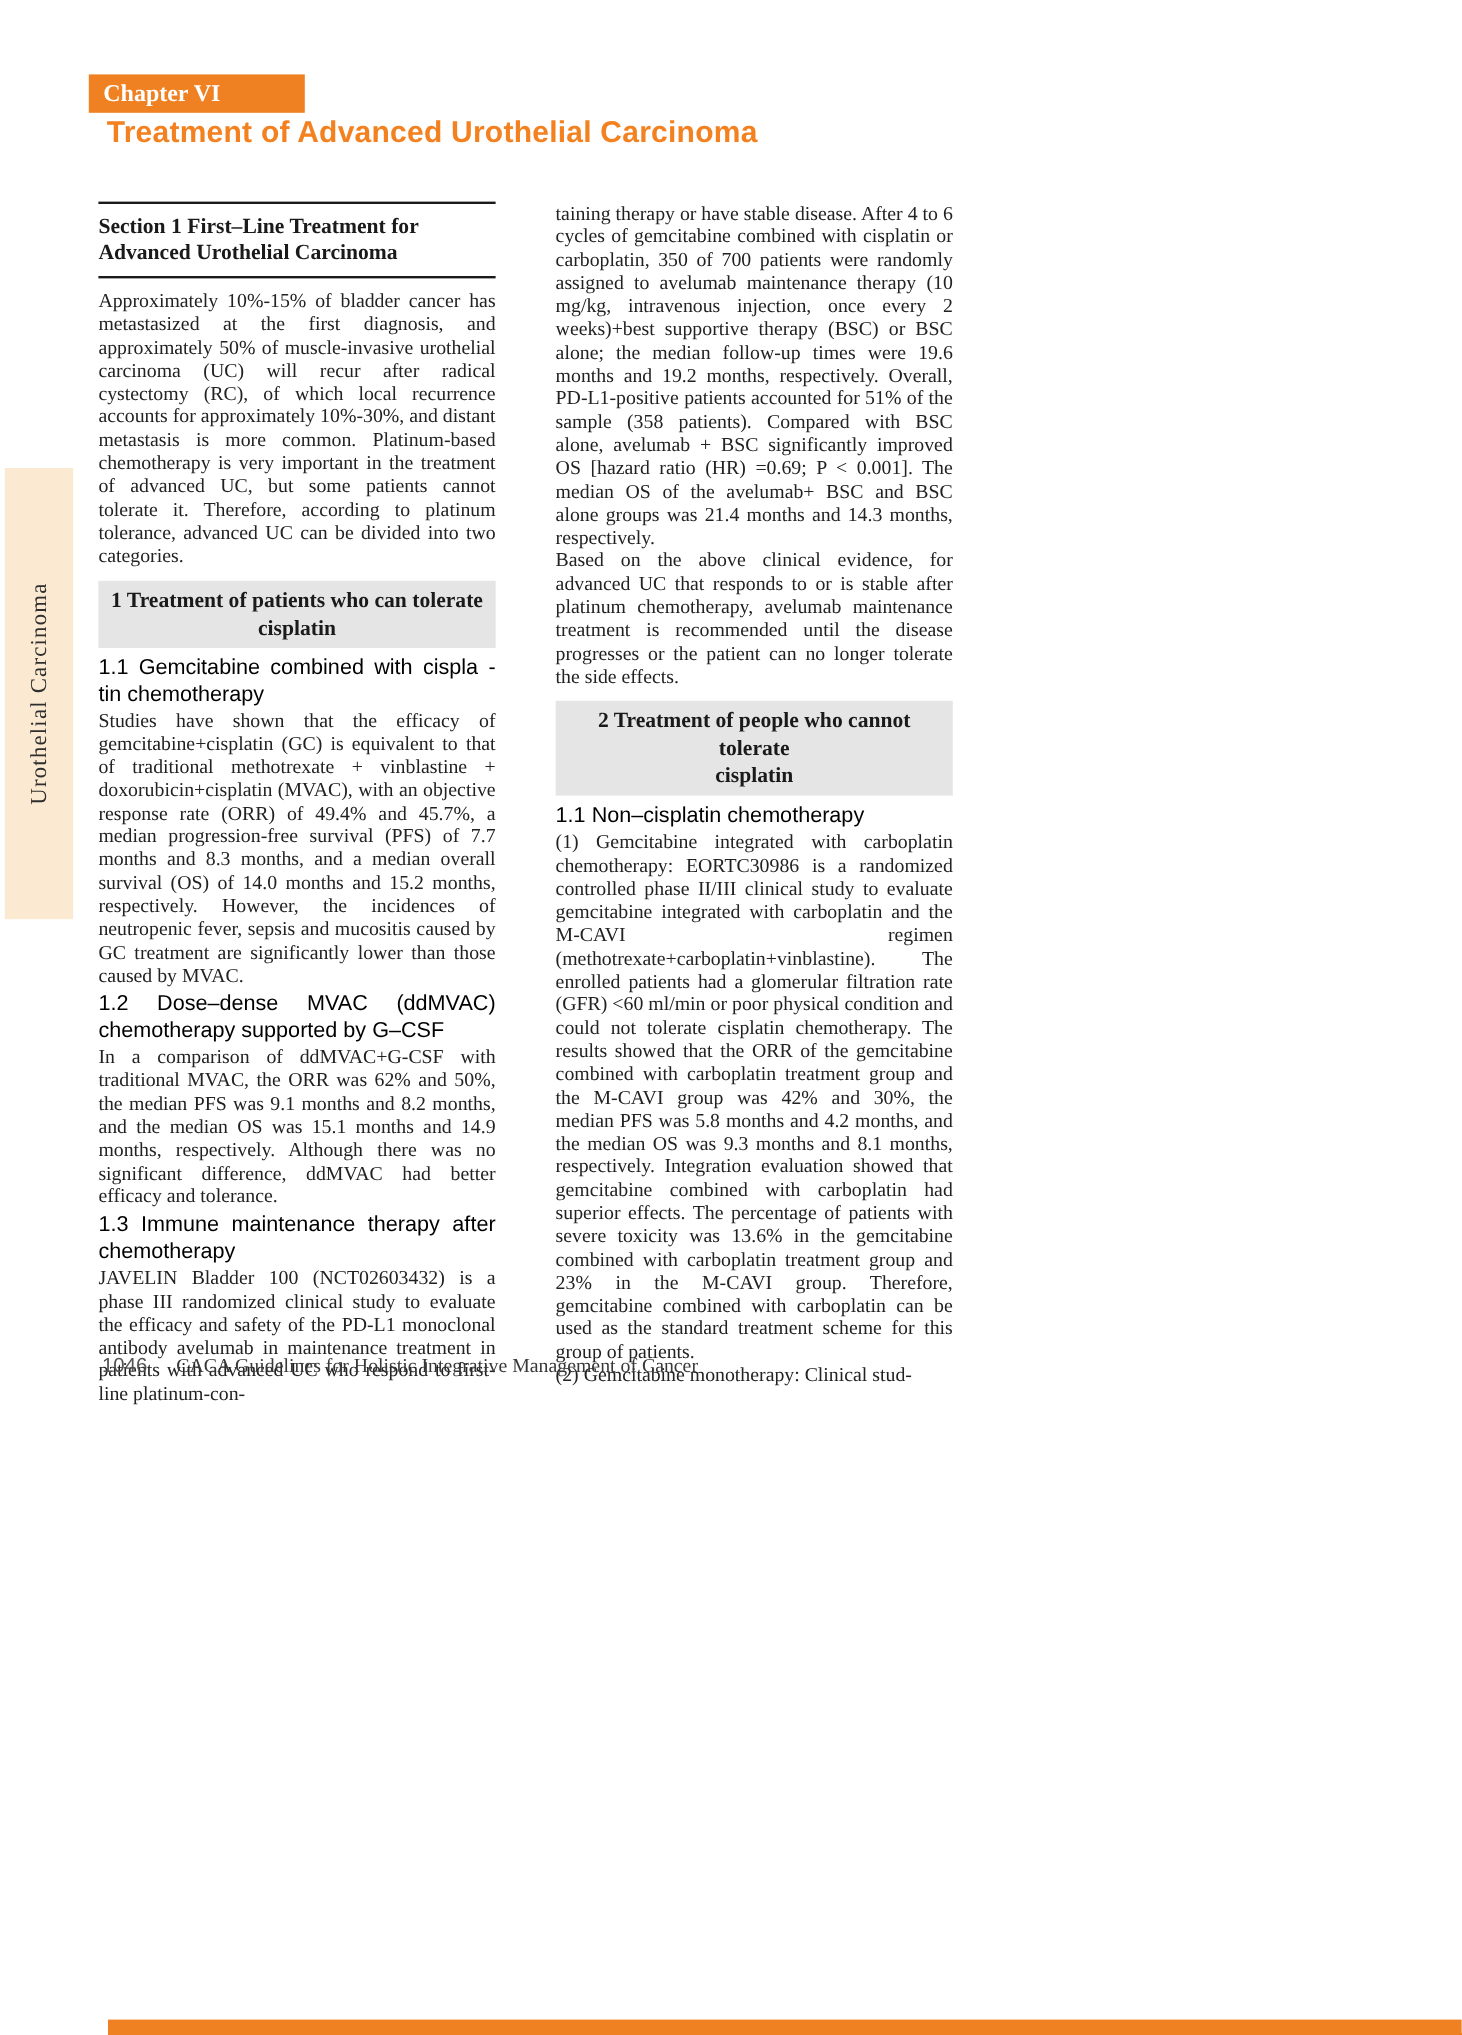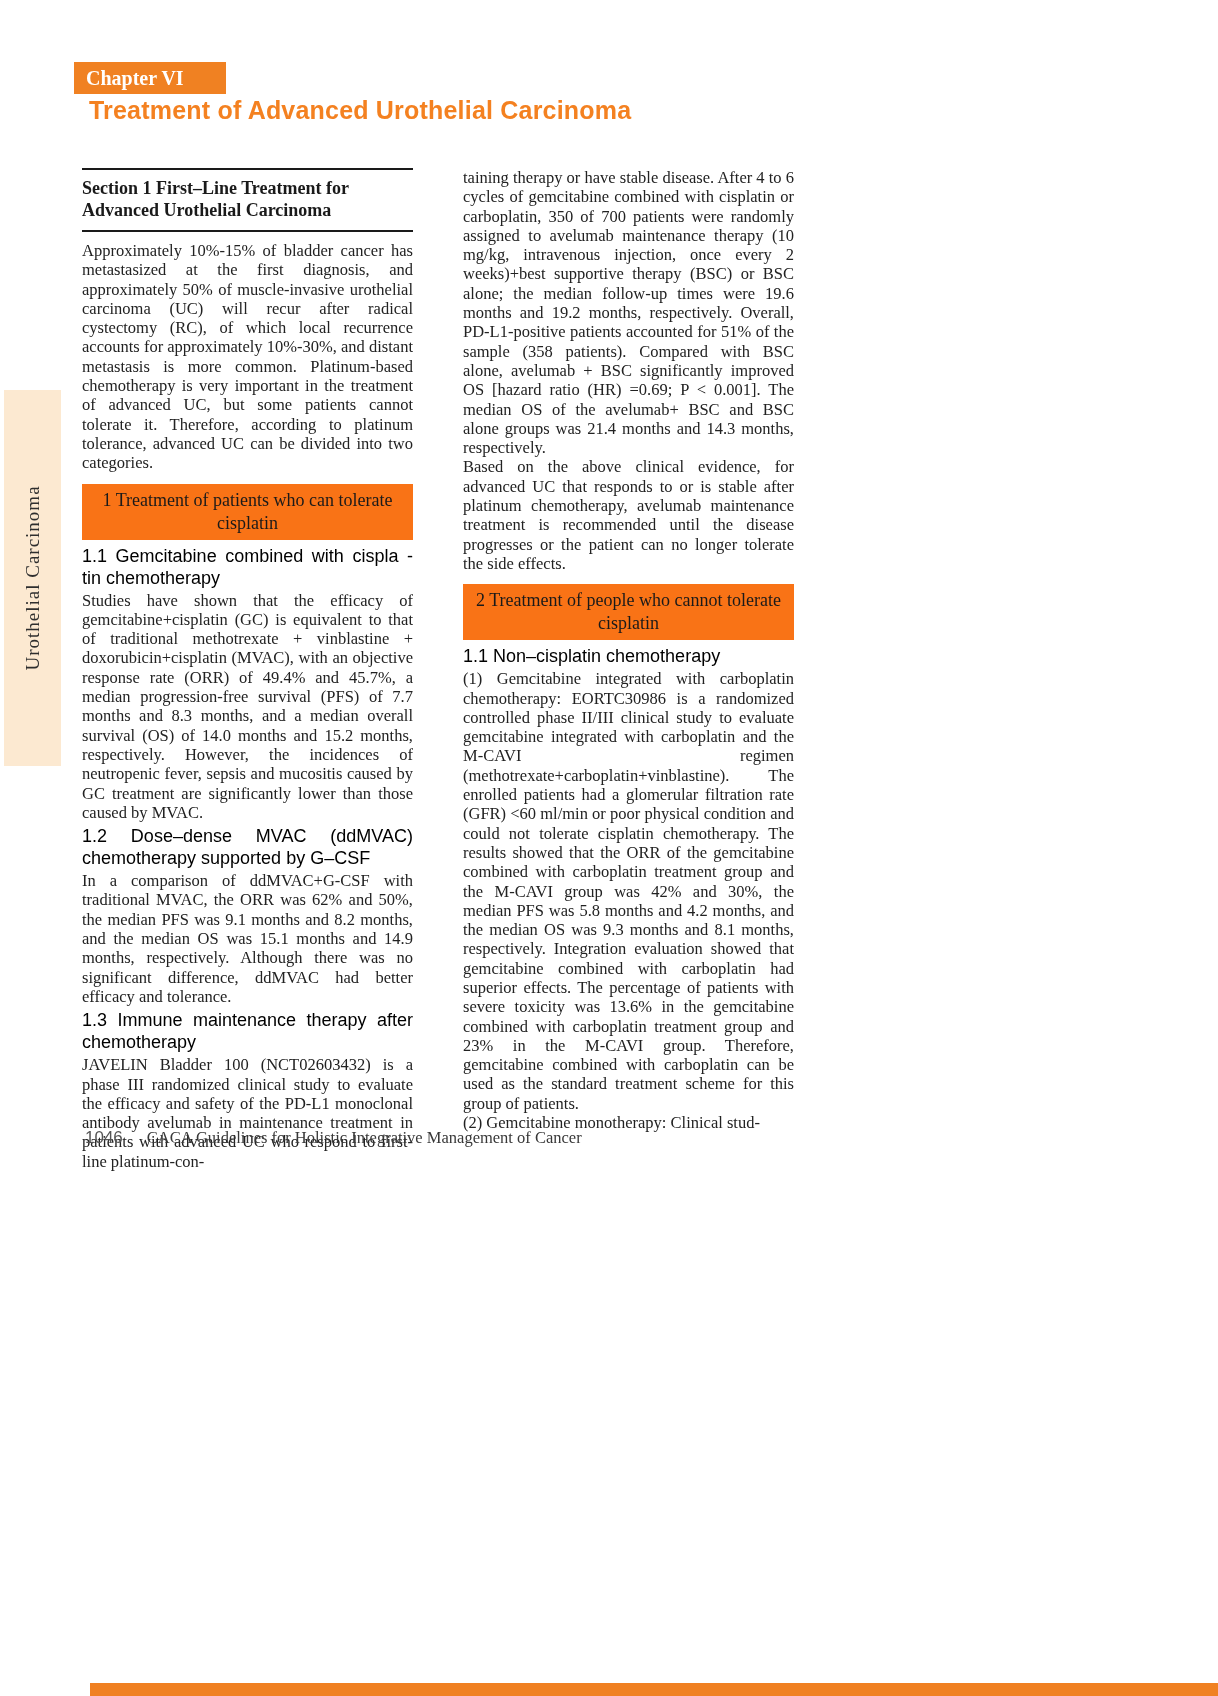"Chapter VI" .chapter-tab { width: 152px -> 180px }
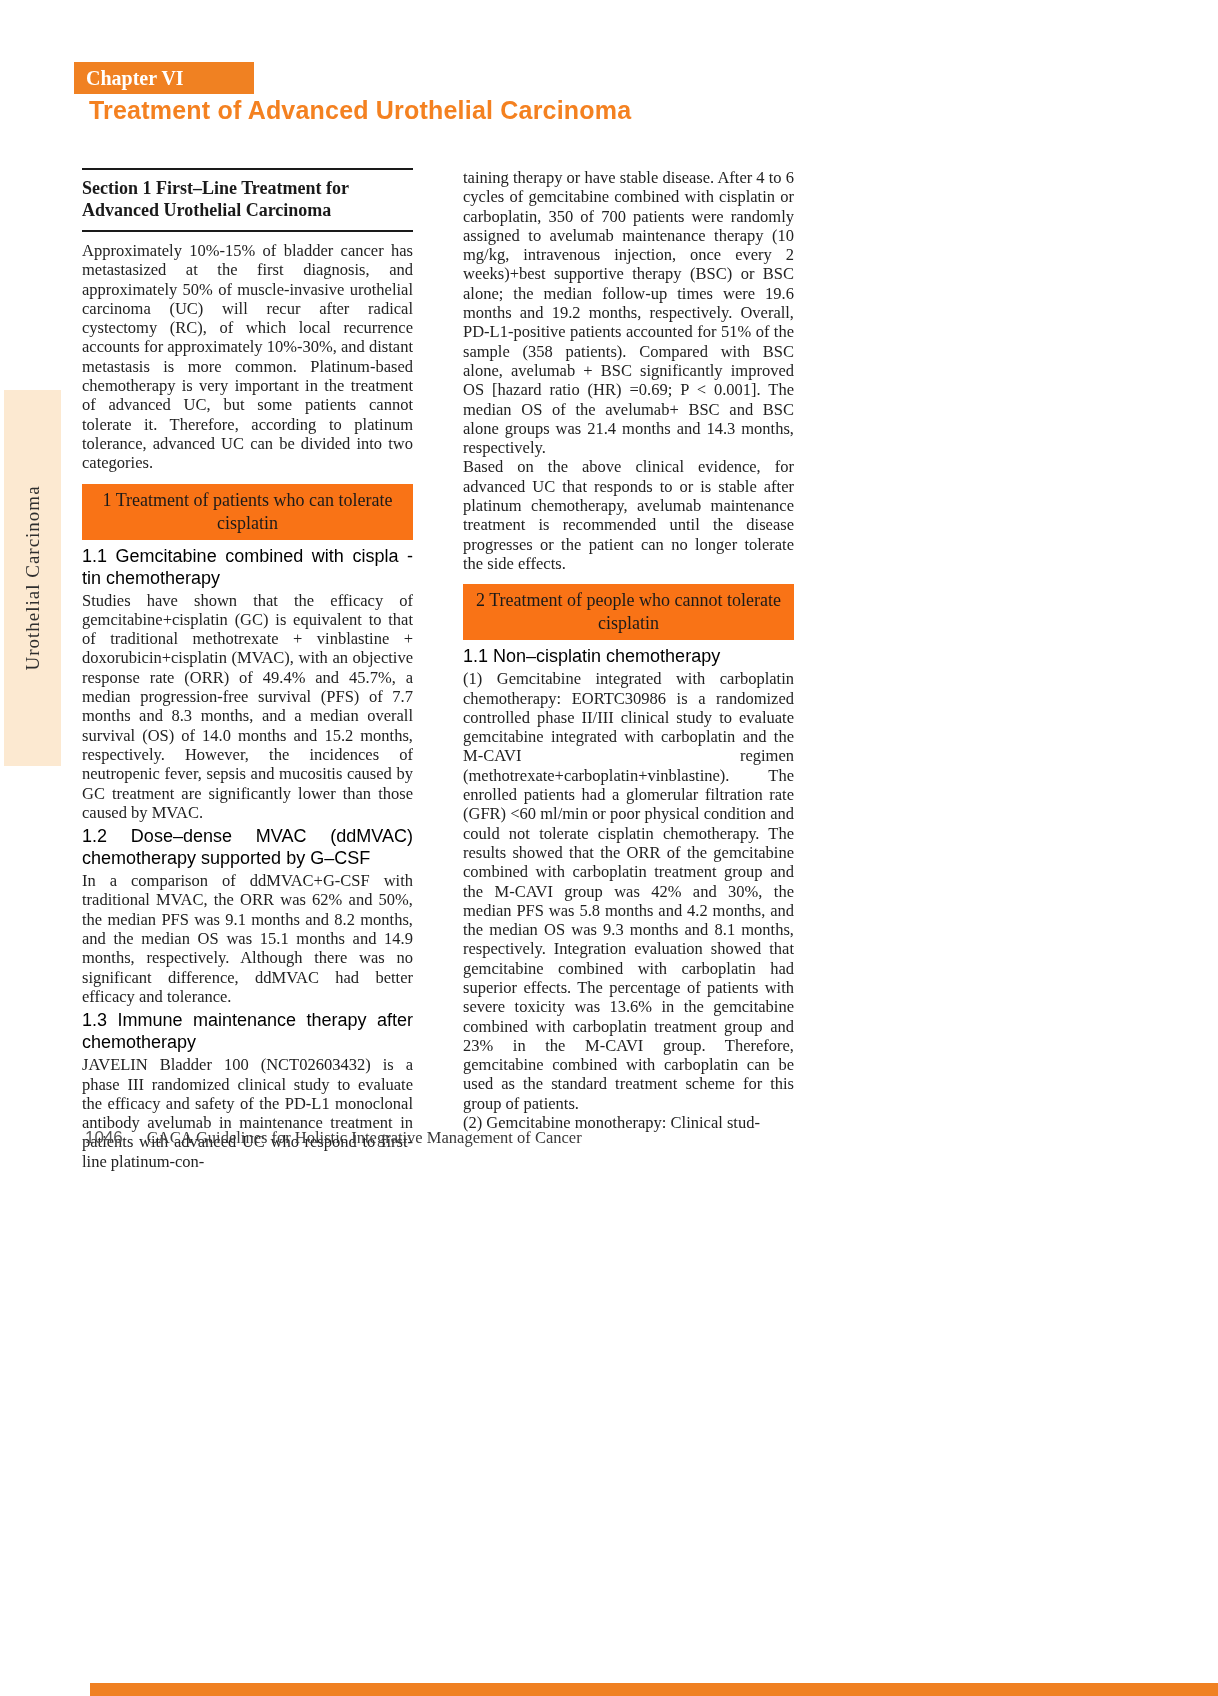"1 Treatment of patients who" .peach-box { background: #f97316 -> #e5e5e5; font-weight: normal -> bold }
